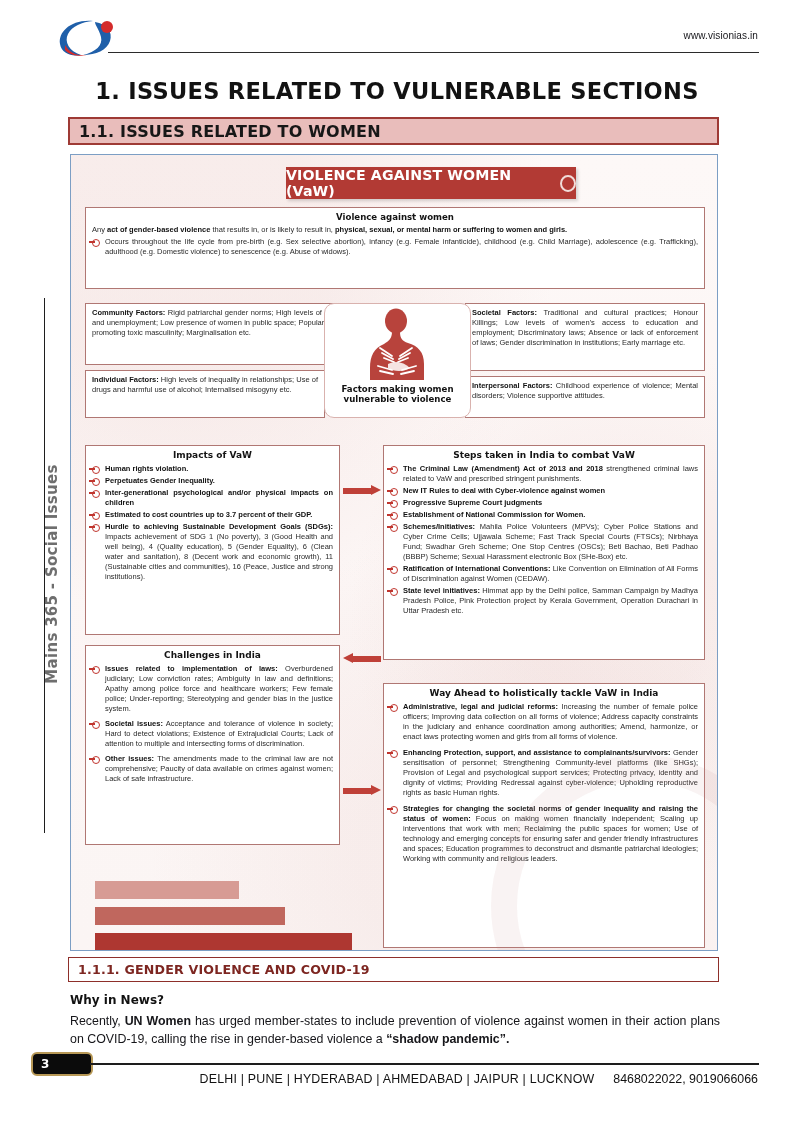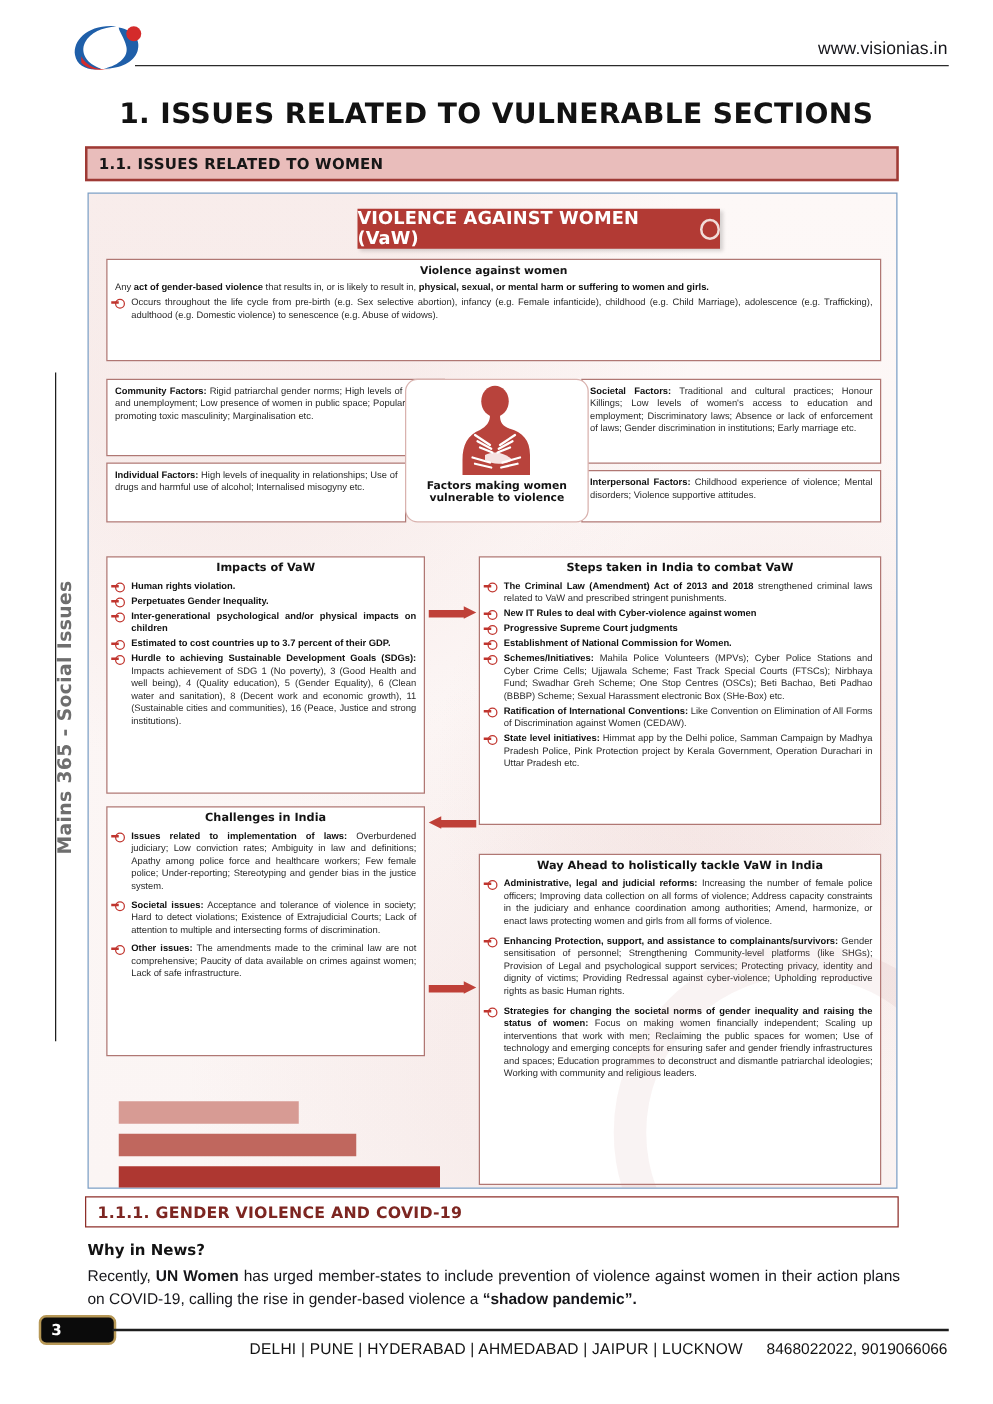"www.visionias.in" .hdr-url { font-size: 14px -> 10px }
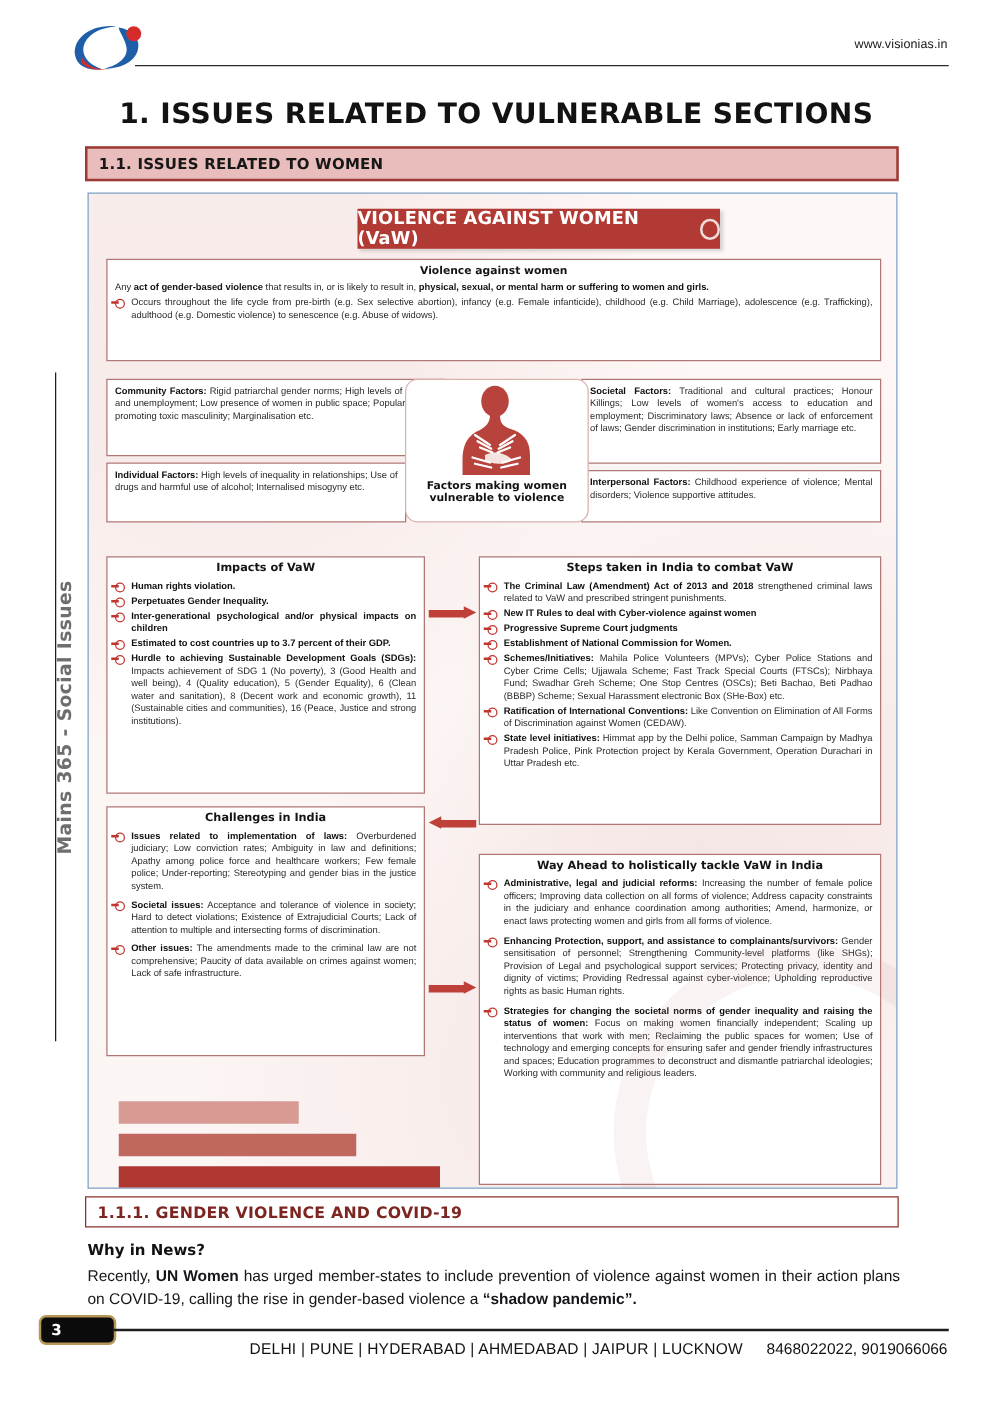"1.1. ISSUES RELATED TO WOMEN" .sec-bar-txt { font-size: 12px -> 16px }
